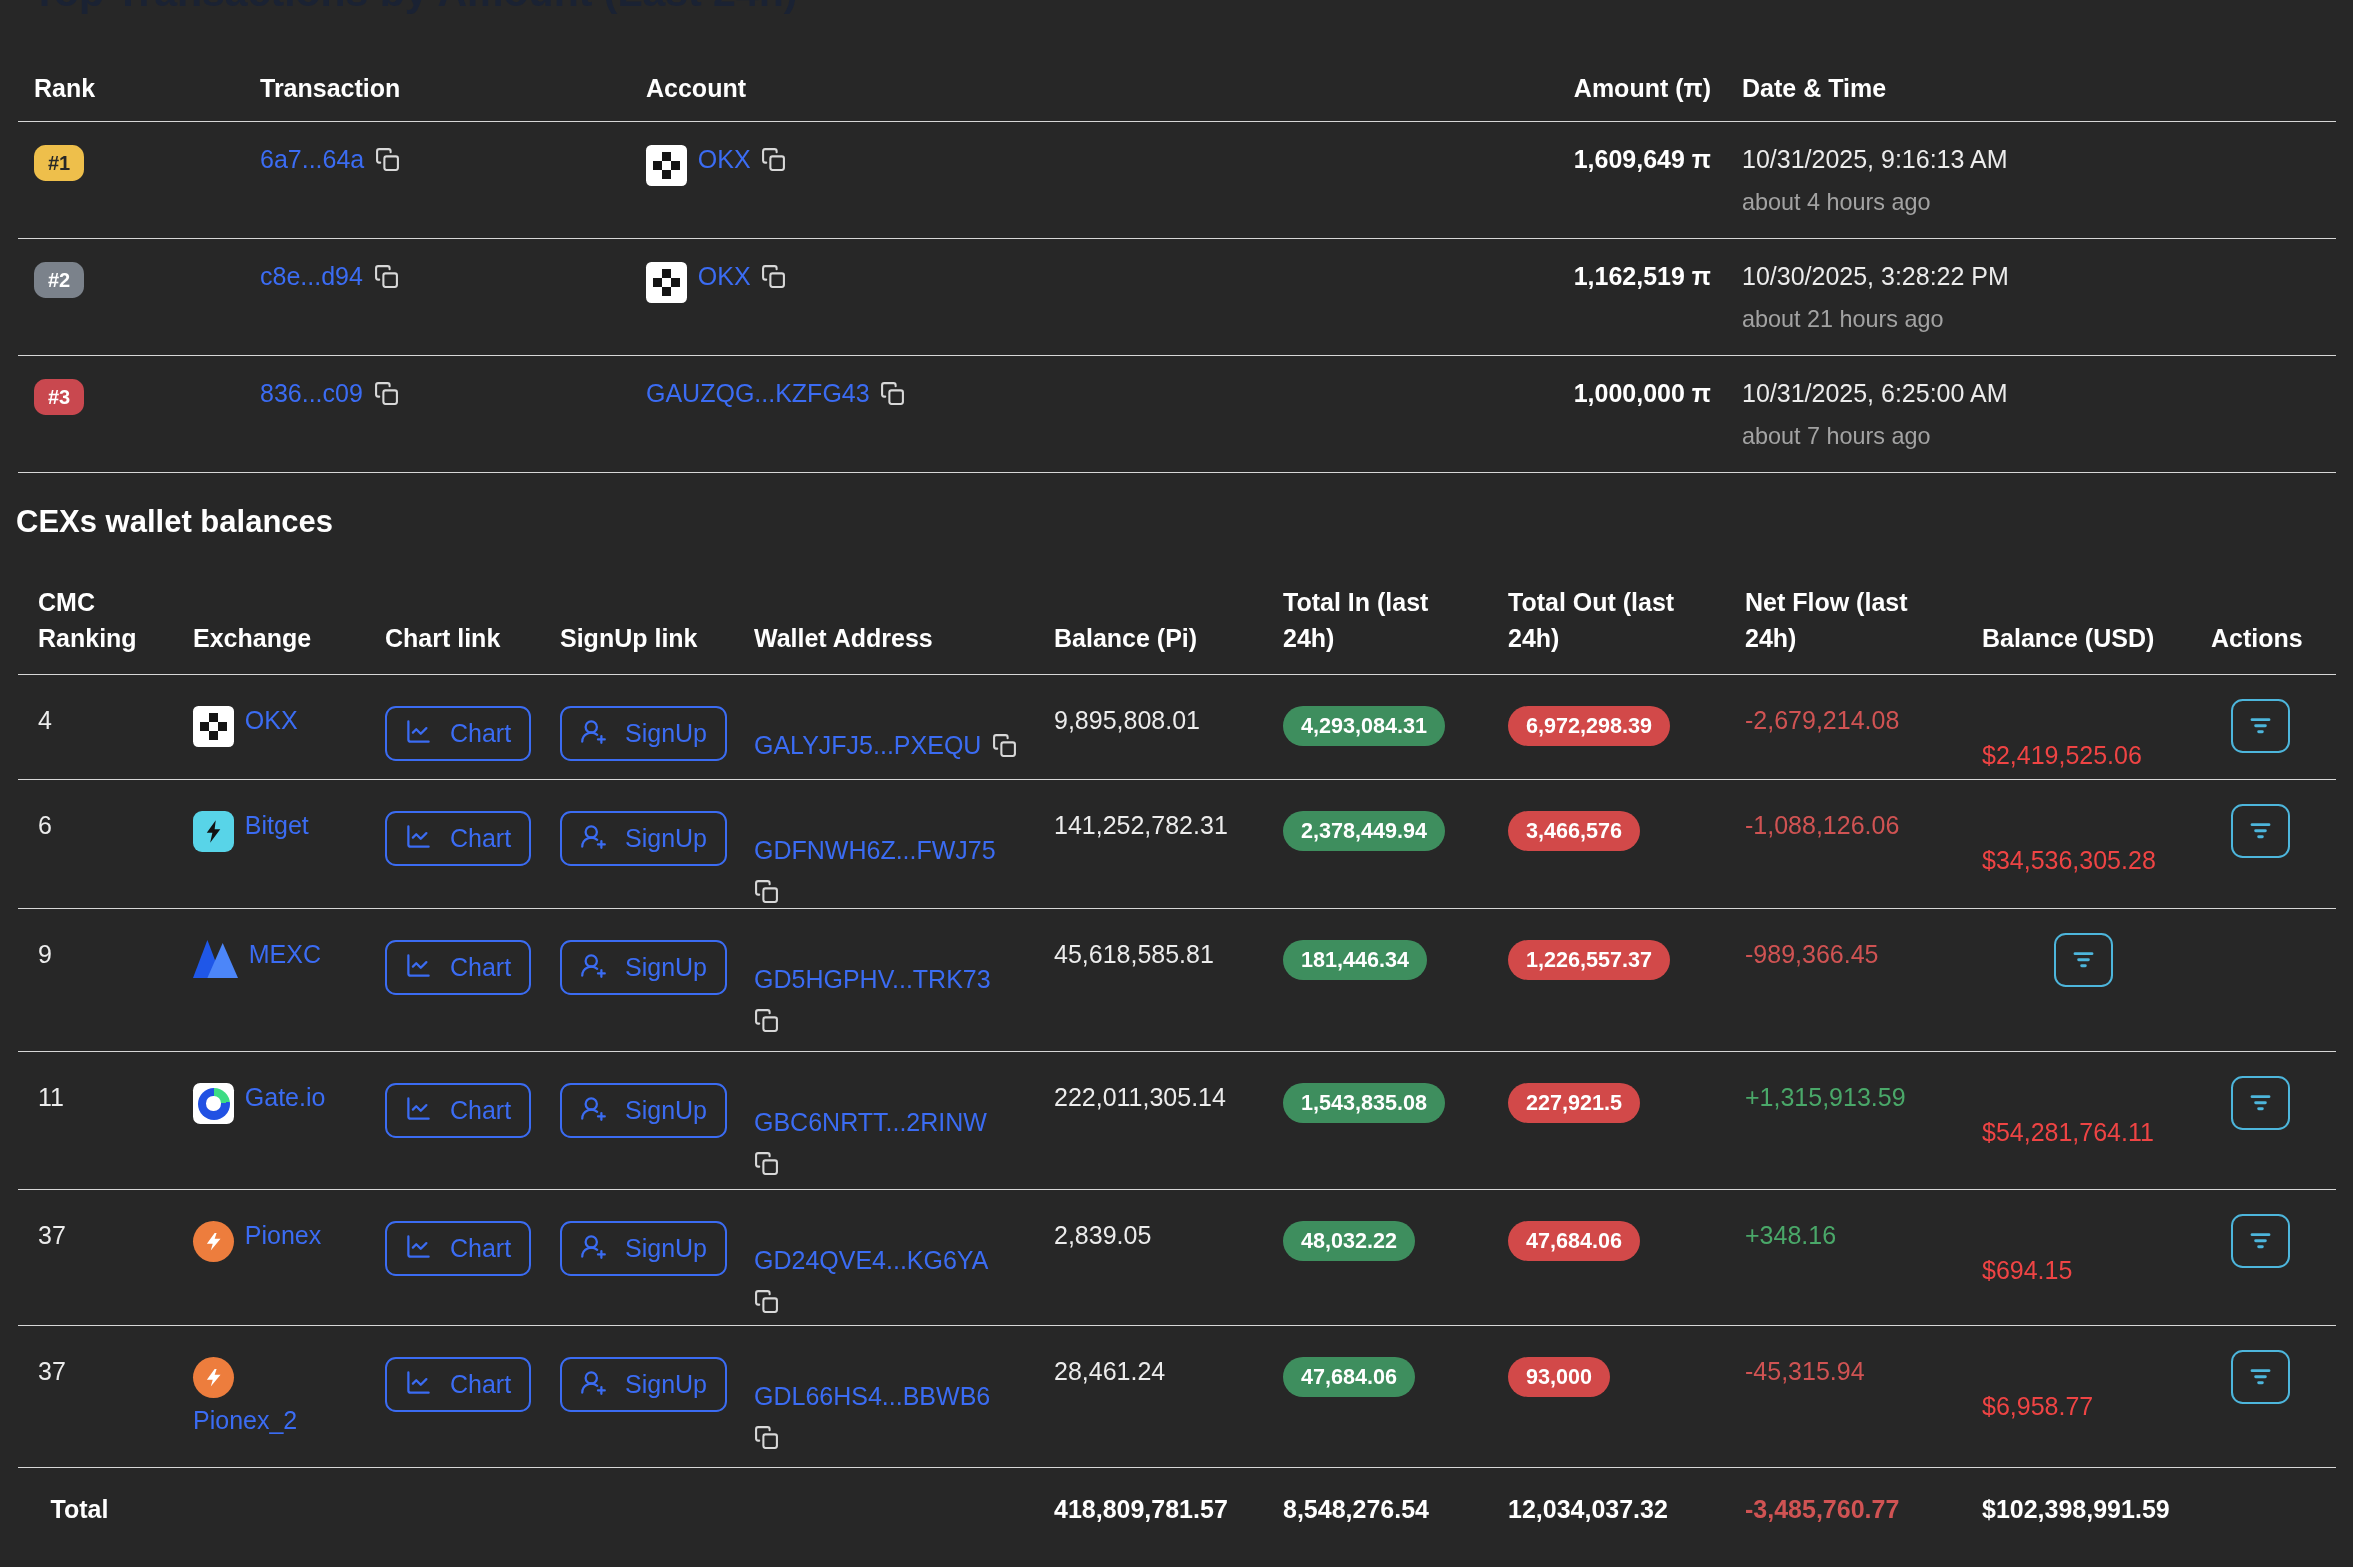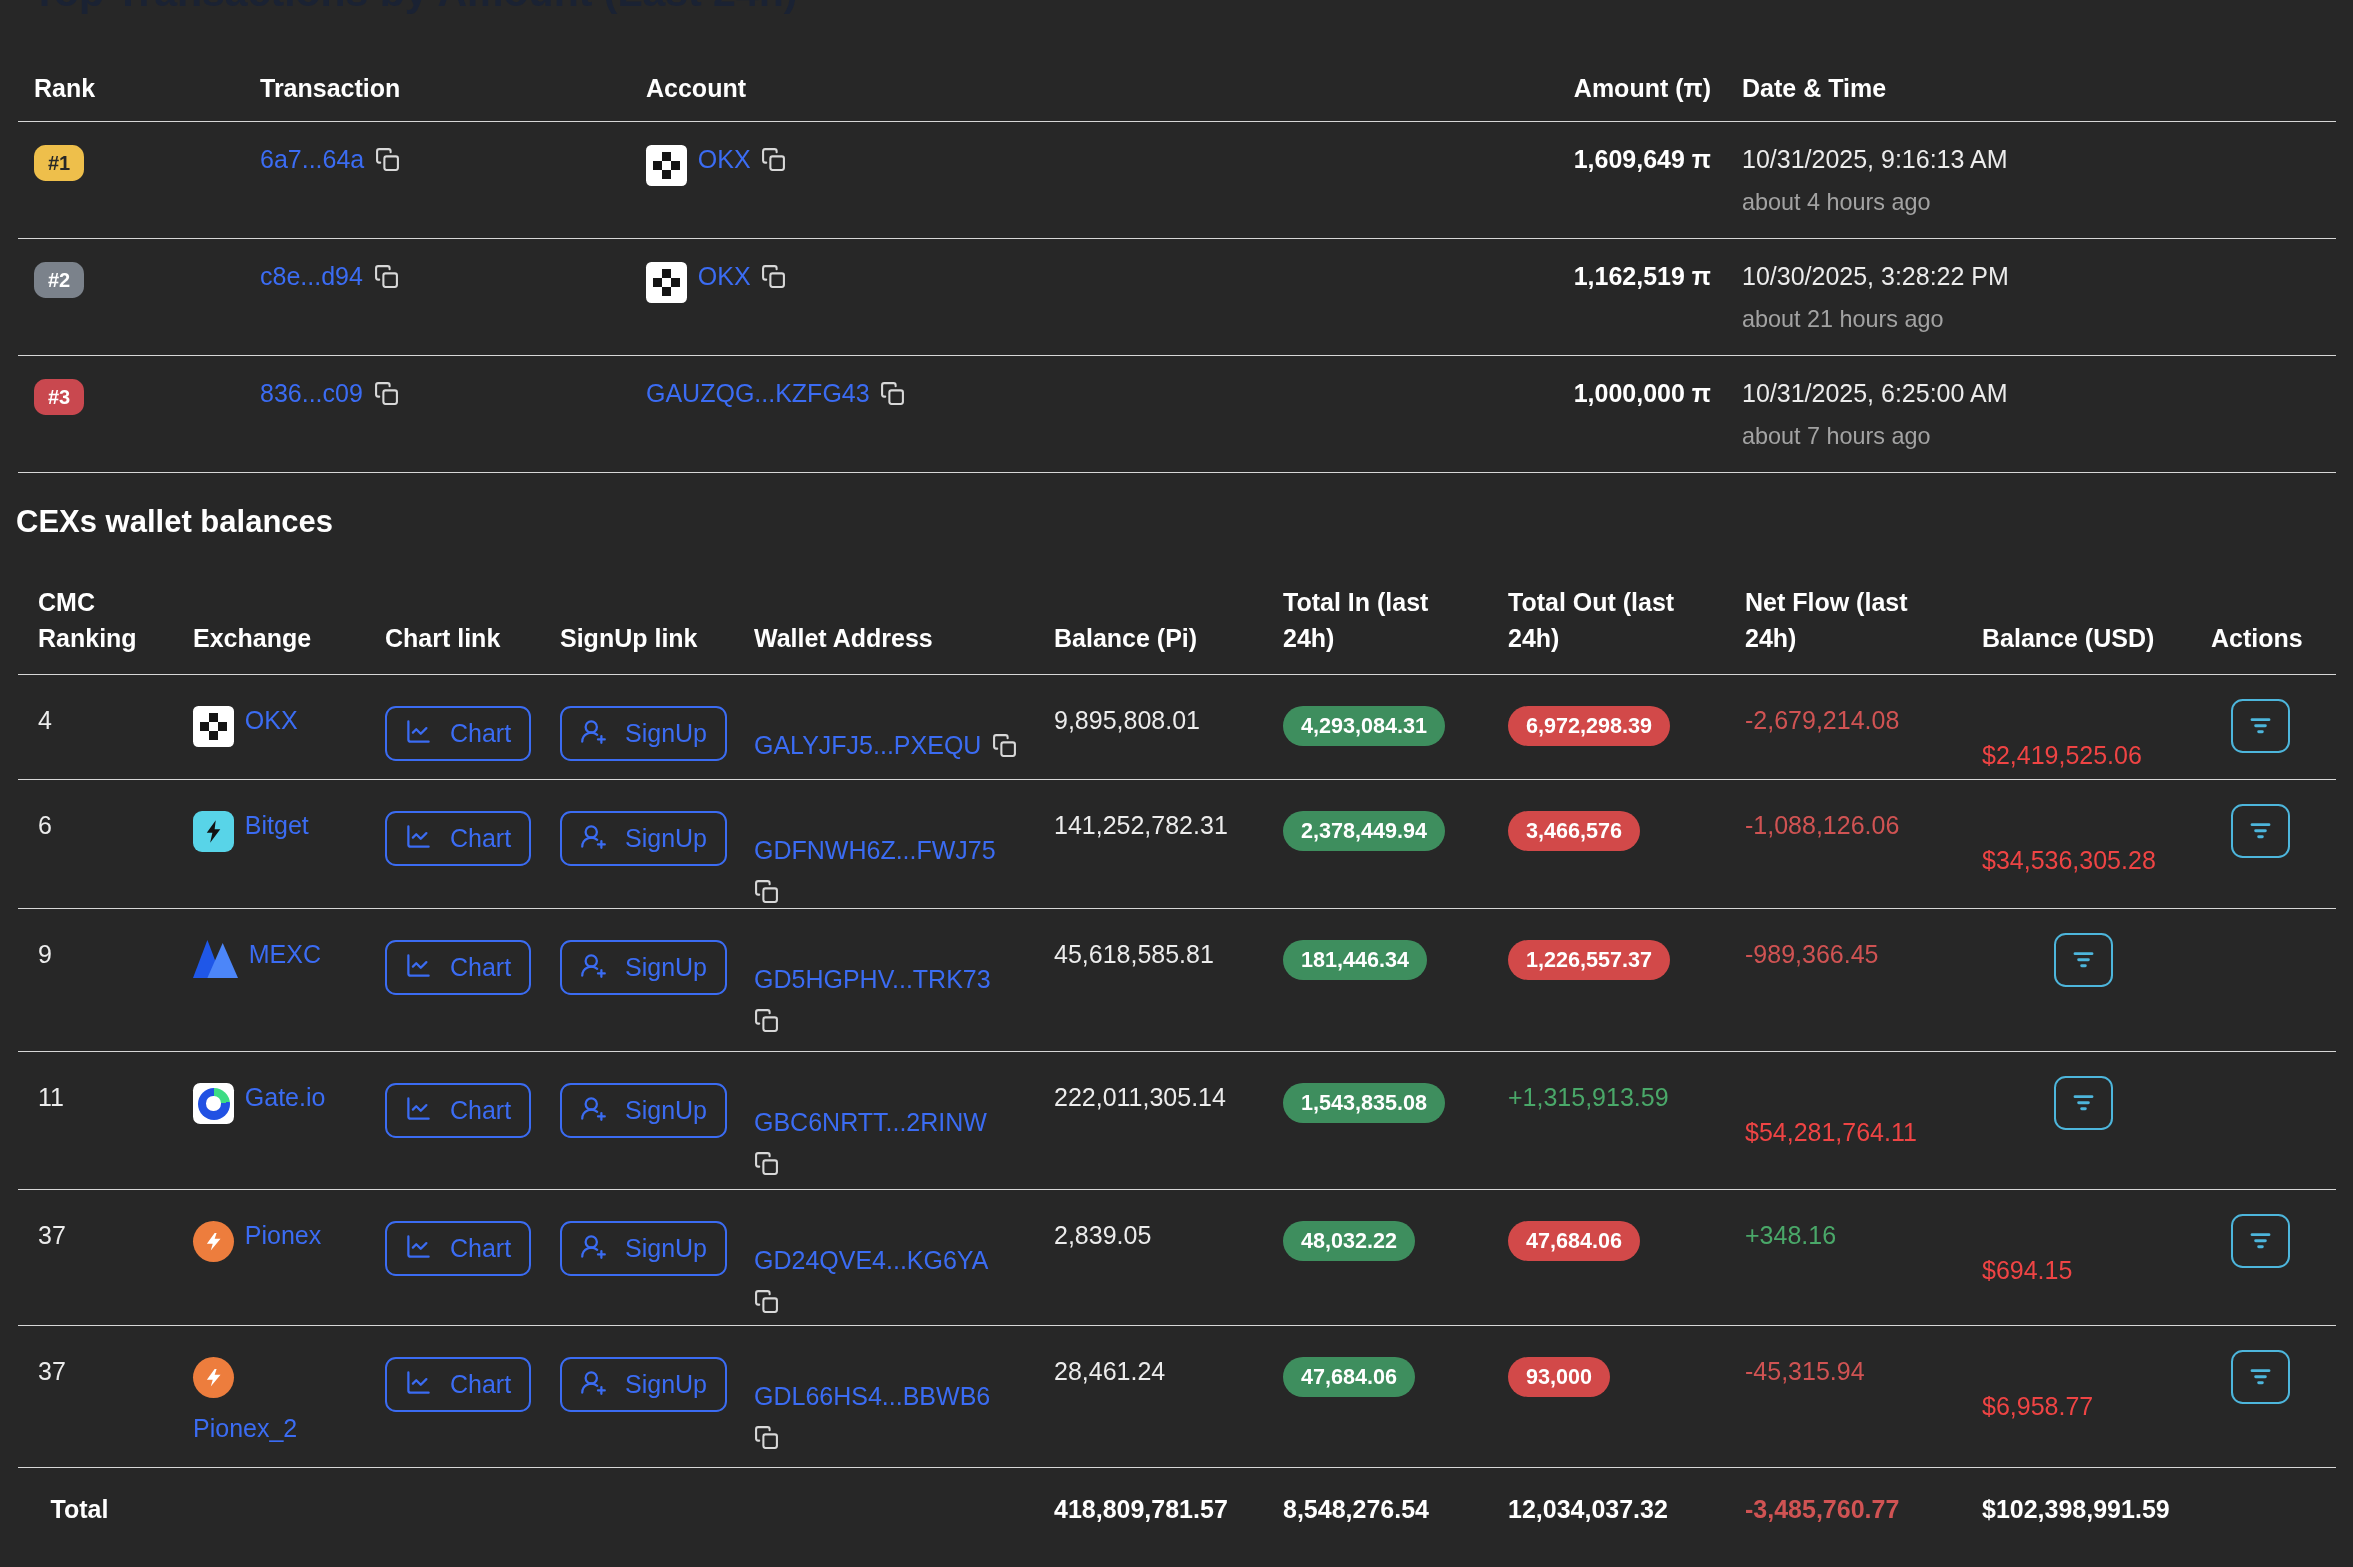"227,921.5" div.cell { html: none -> <div> <span>227,921.5</span> </div> }
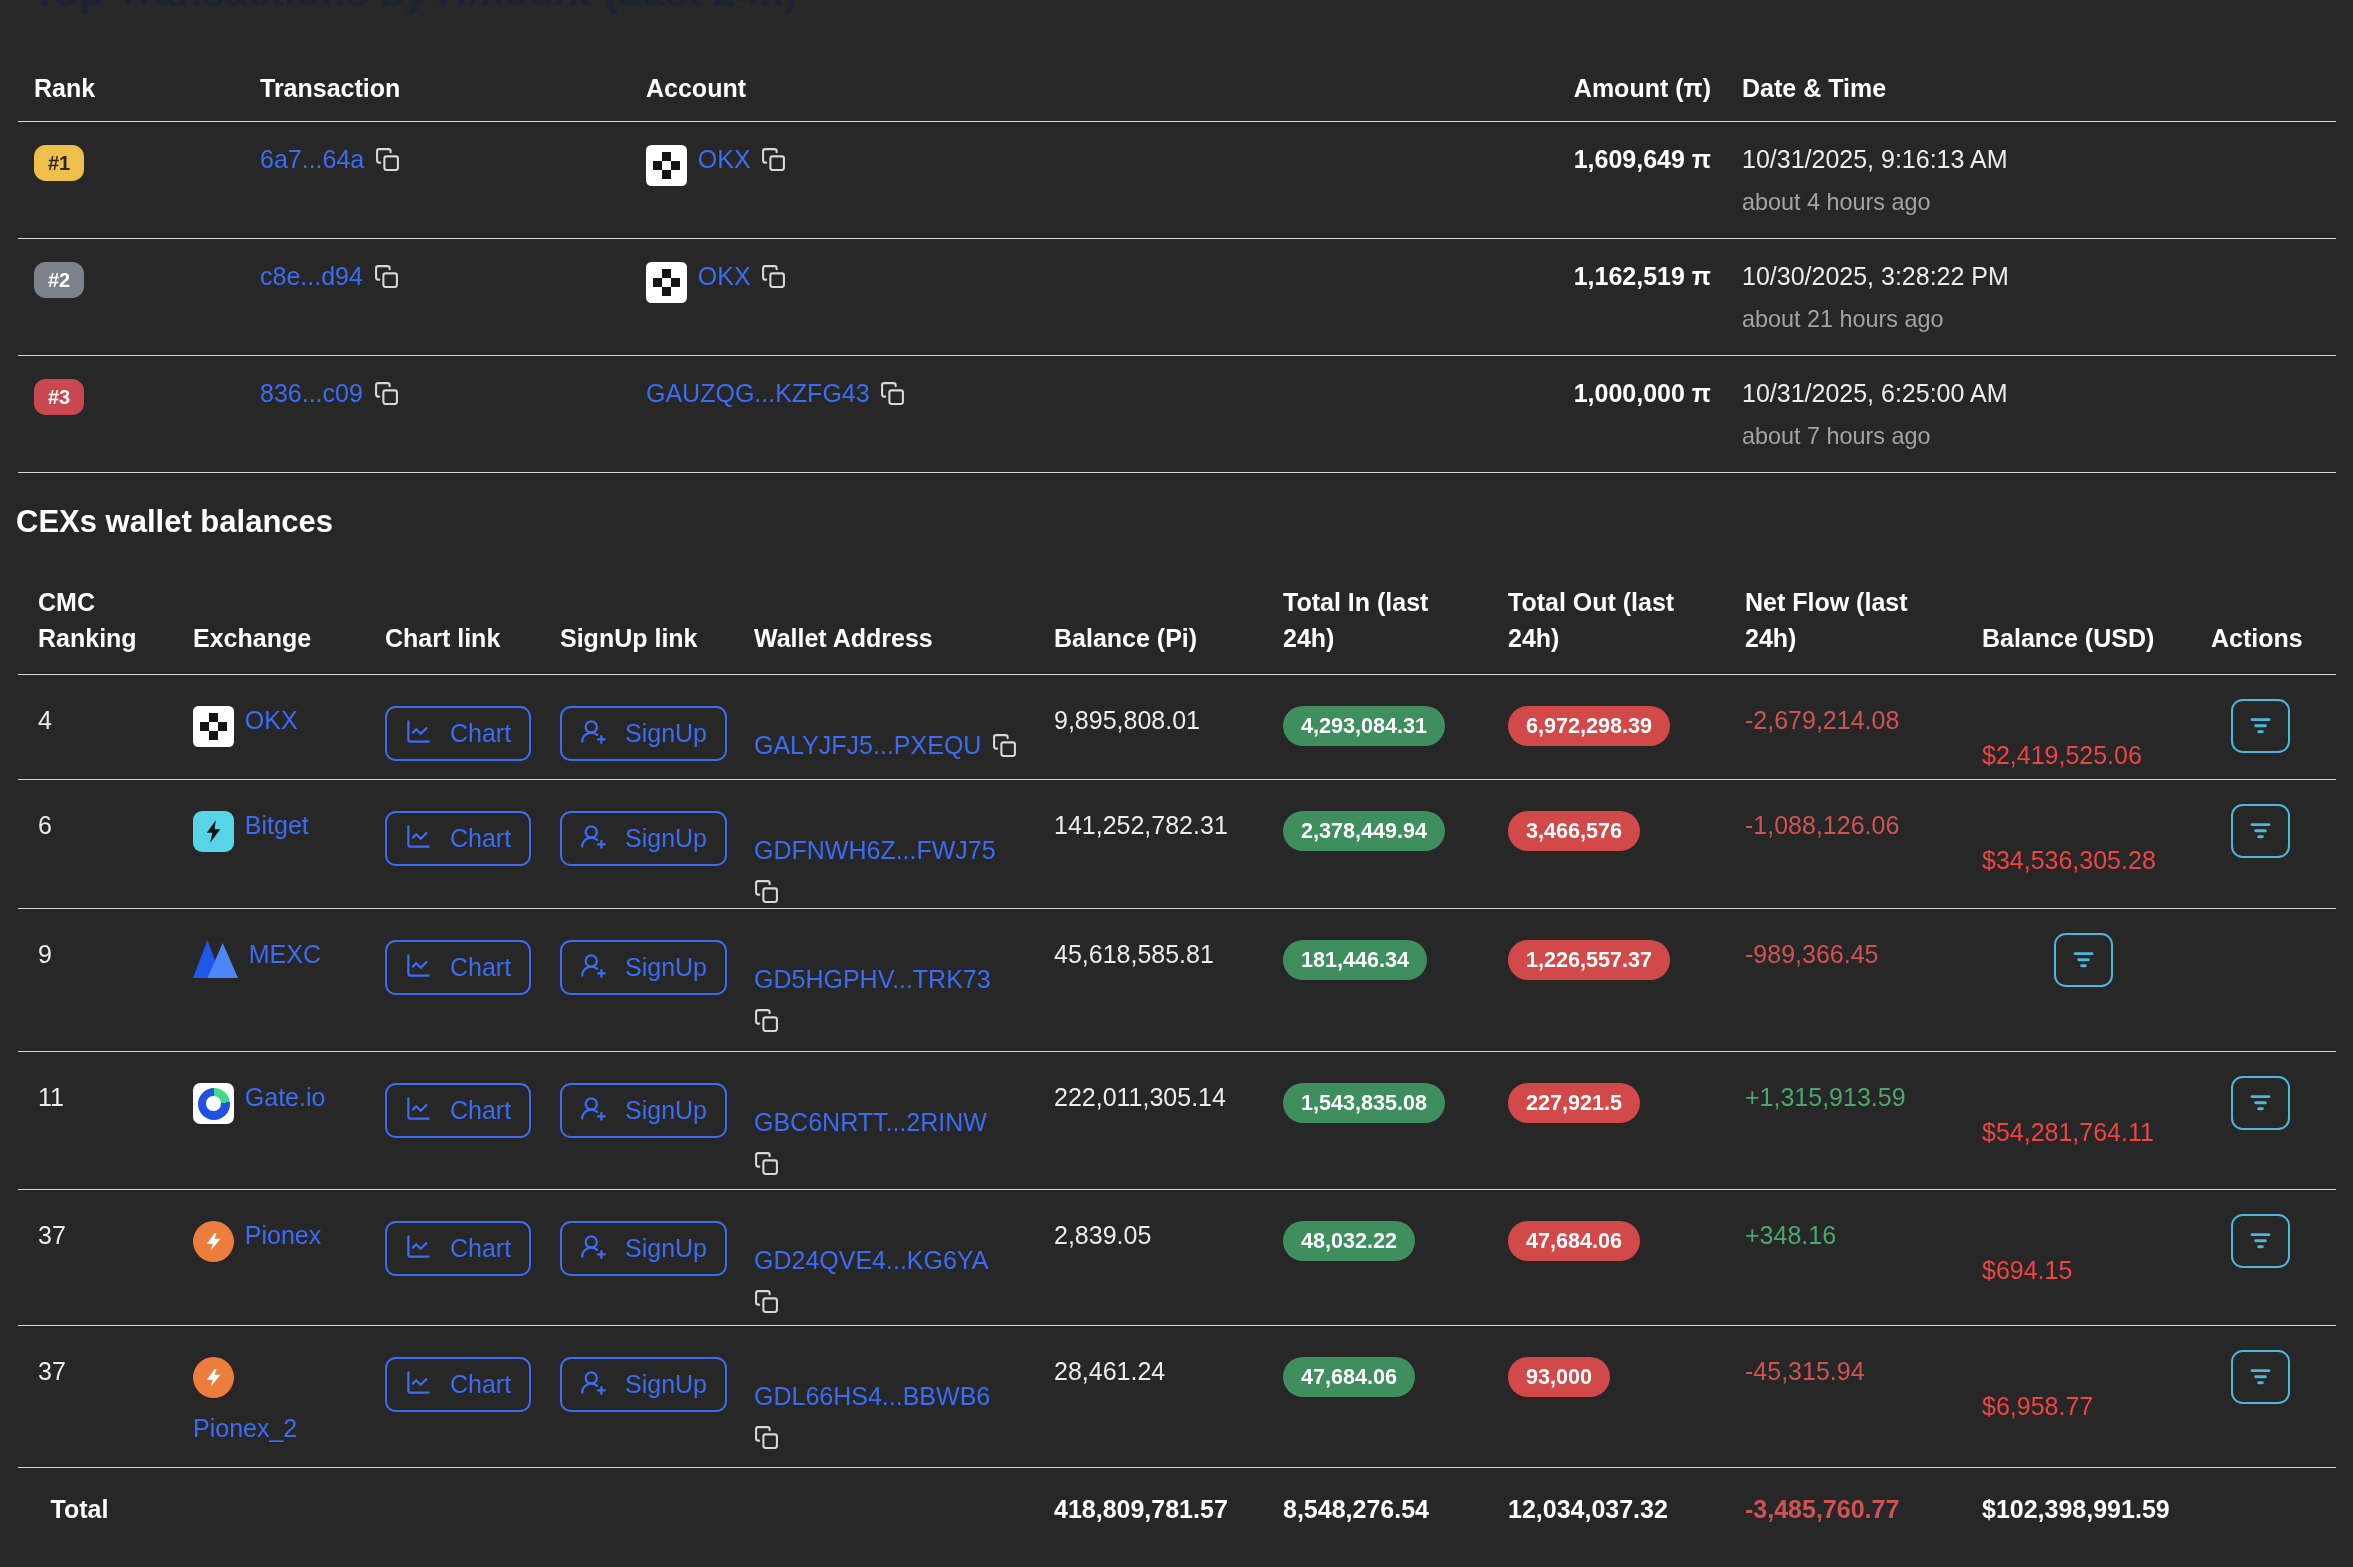"Pionex_2" .exch.stack .exname { margin-top: 16px -> 8px }
